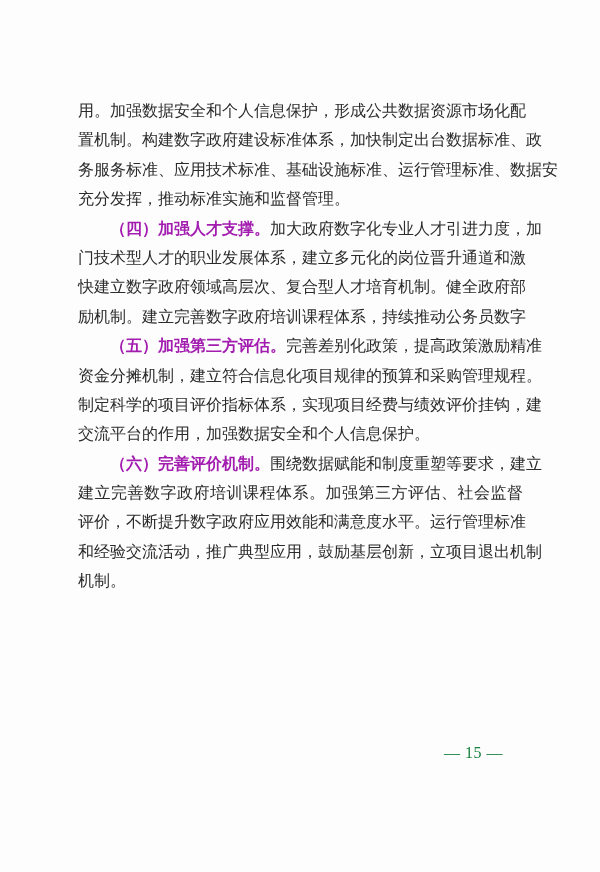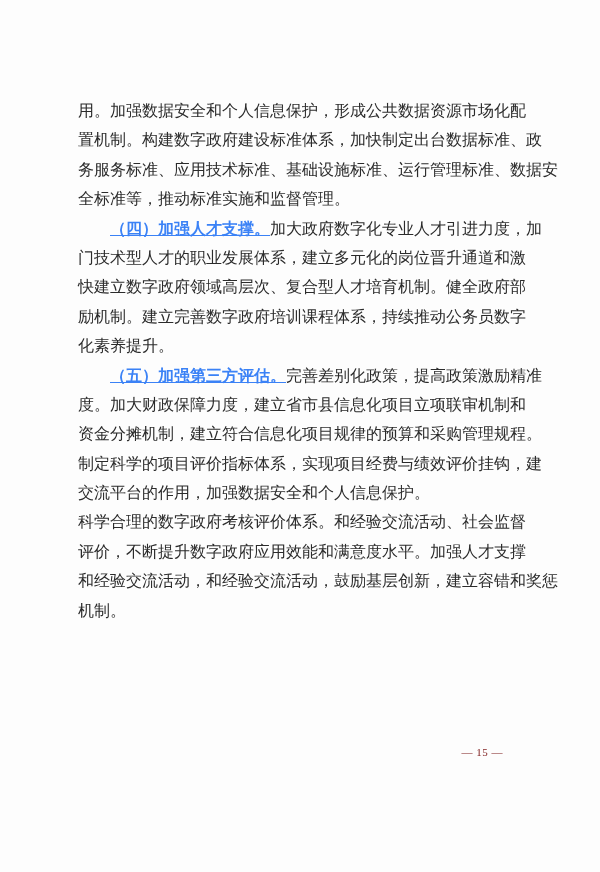"全标准等，推动标准实施和监督管理。" div.line { text: 全标准等 -> 充分发挥 }
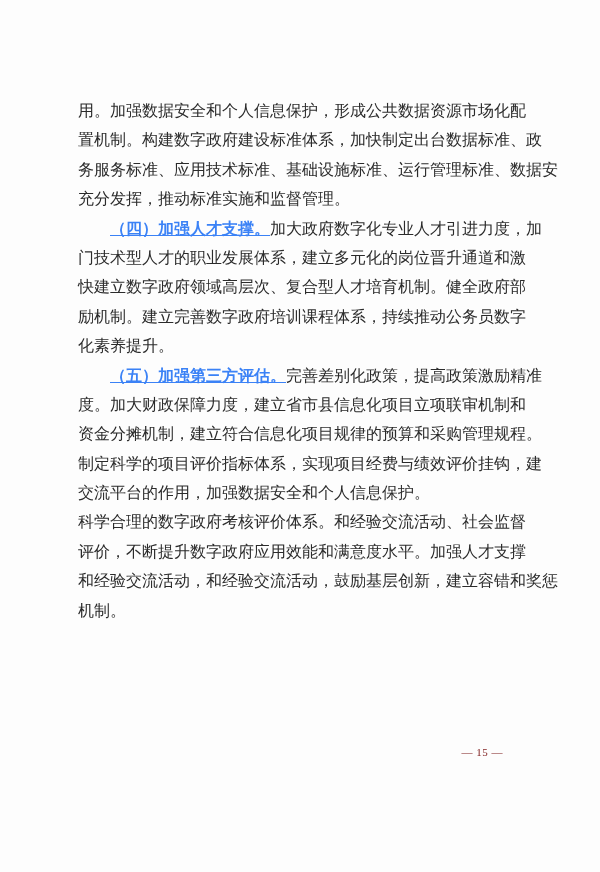"（四）加强人才支撑。" .heading { color: #3b82f6 -> #a21caf; text-decoration: underline -> none }
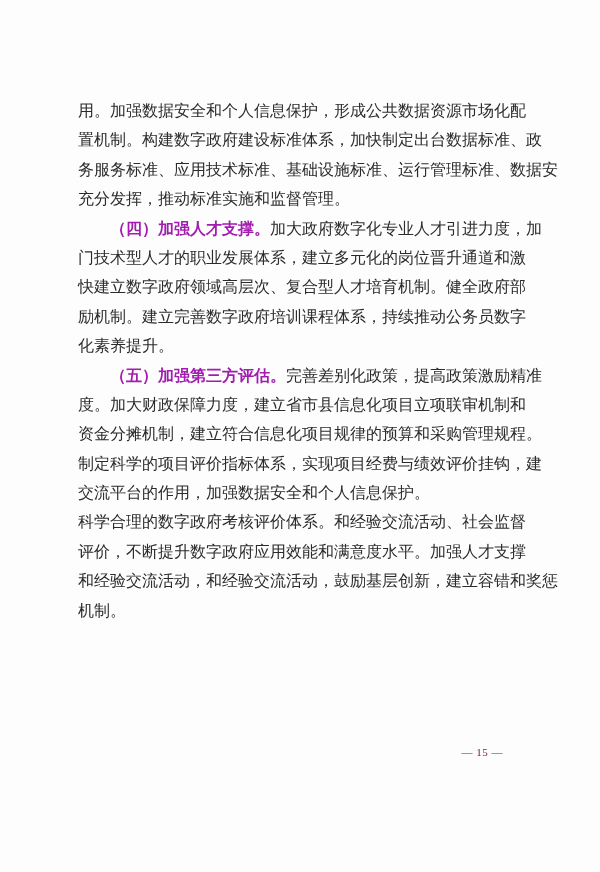"化素养提升。" div.line { html: <div>化素养提升。</div> -> none }
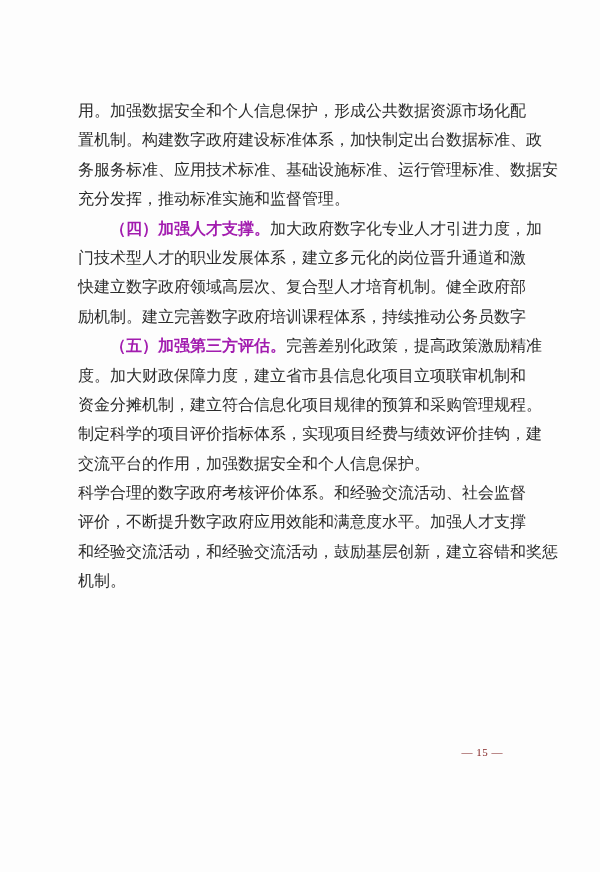"度。加大财政保障力度，建立省市县信息化项目立项联审机制和" div.line { html: <div>度。加大财政保障力度，建立省市县信息化项目立项联审机制和</div> -> none }
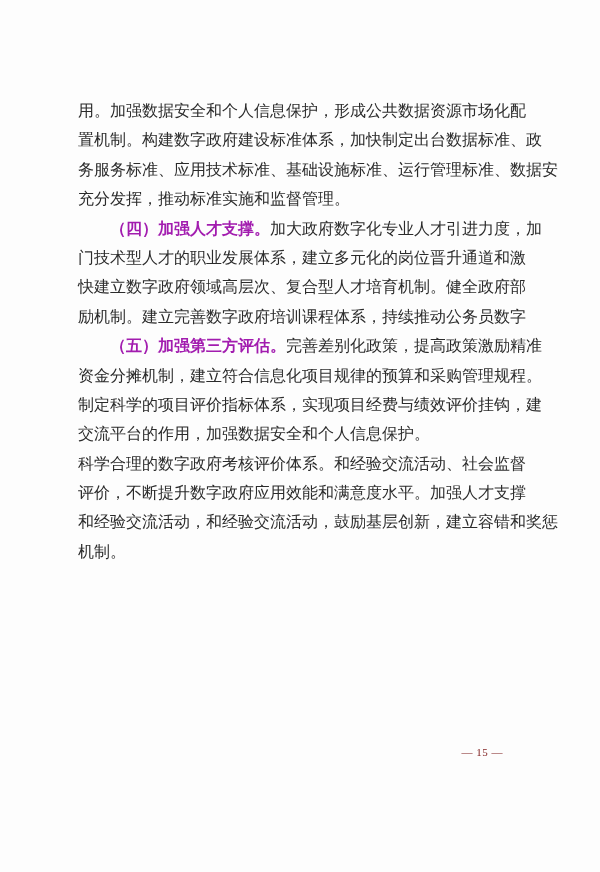"（六）完善评价机制。围绕数据赋能和制度重塑等要求，建立" div.line { html: none -> <div><span>（六）完善评价机制。</span>围绕数据赋能和制度重塑等要求，建立</div> }
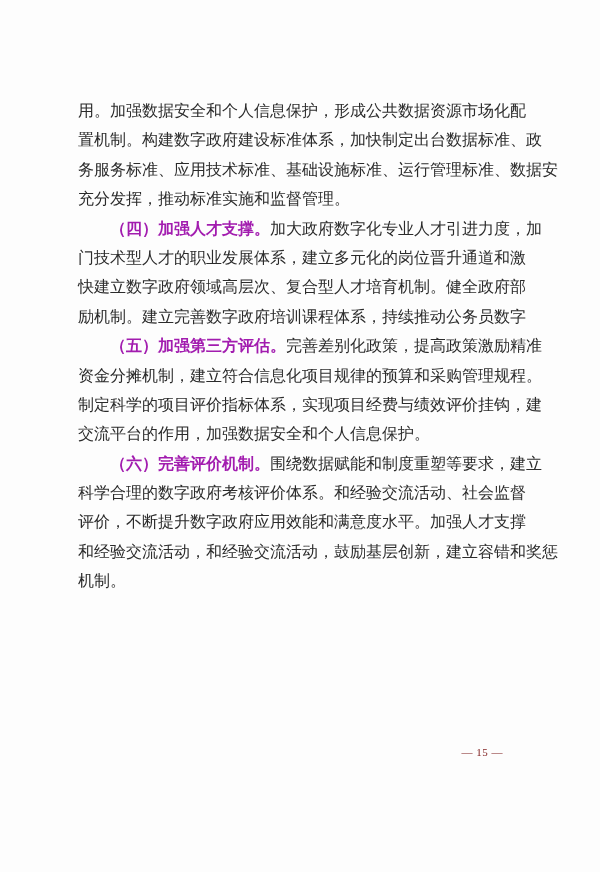"科学合理的数字政府考核评价体系。和经验交流活动、社会监督" div.line { text: 科学合理的数字政府考核评价体系。和经验交流活动 -> 建立完善数字政府培训课程体系。加强第三方评估 }
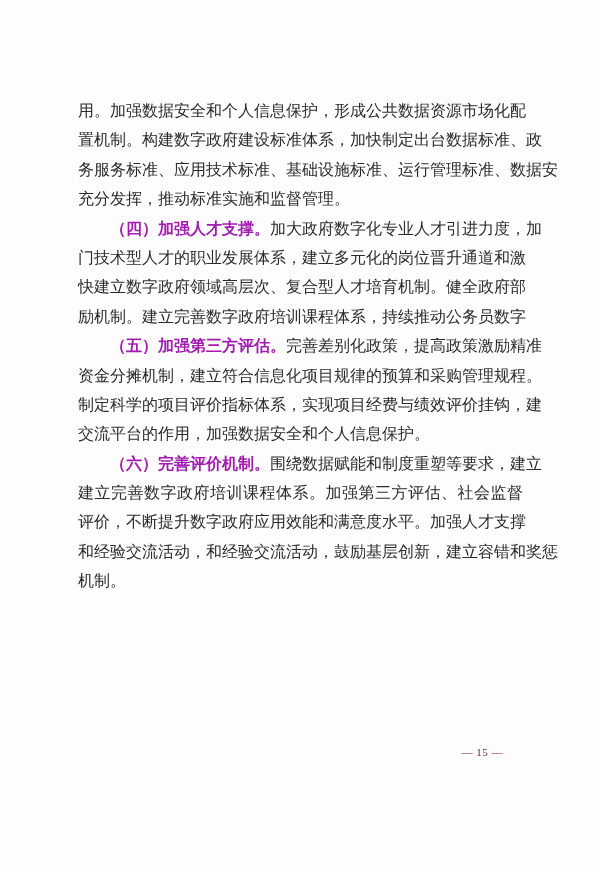"评价，不断提升数字政府应用效能和满意度水平。加强人才支撑" div.line { text: 加强人才支撑 -> 运行管理标准 }
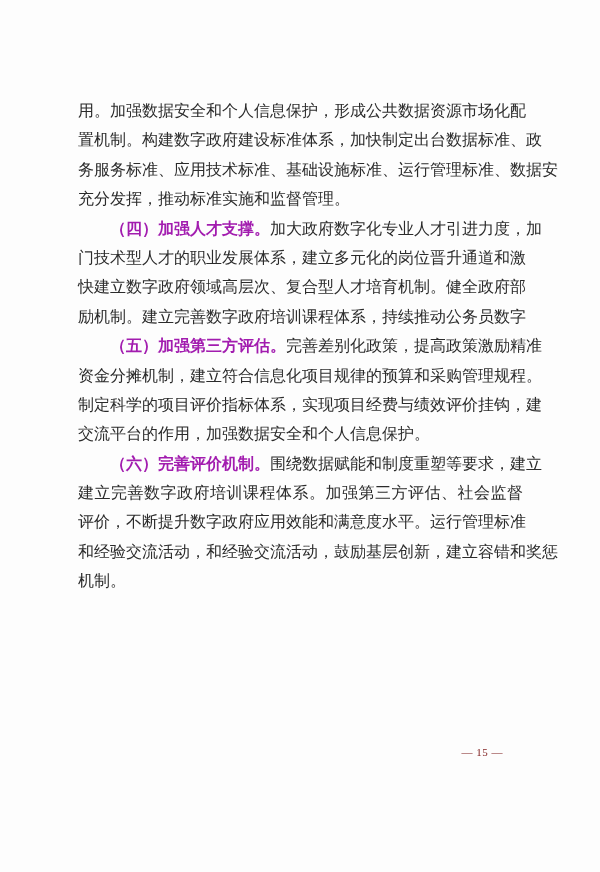"和经验交流活动，和经验交流活动，鼓励基层创新，建立容错和奖惩" div.line { text: 和经验交流活动，鼓励基层创新，建立容错和奖惩 -> 推广典型应用，鼓励基层创新，立项目退出机制 }
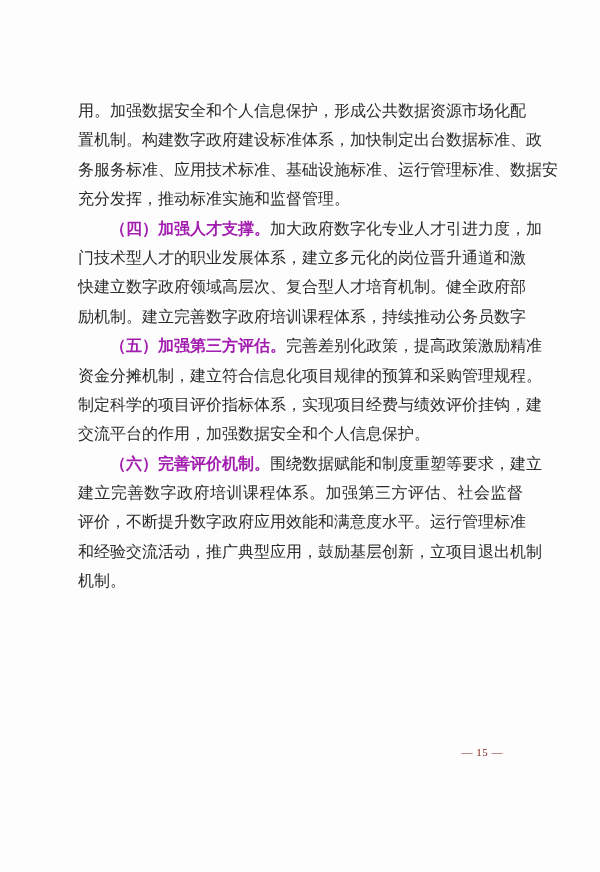"— 15 —" .page-number { color: #7f1d1d -> #15803d; font-size: 11px -> 16px }
